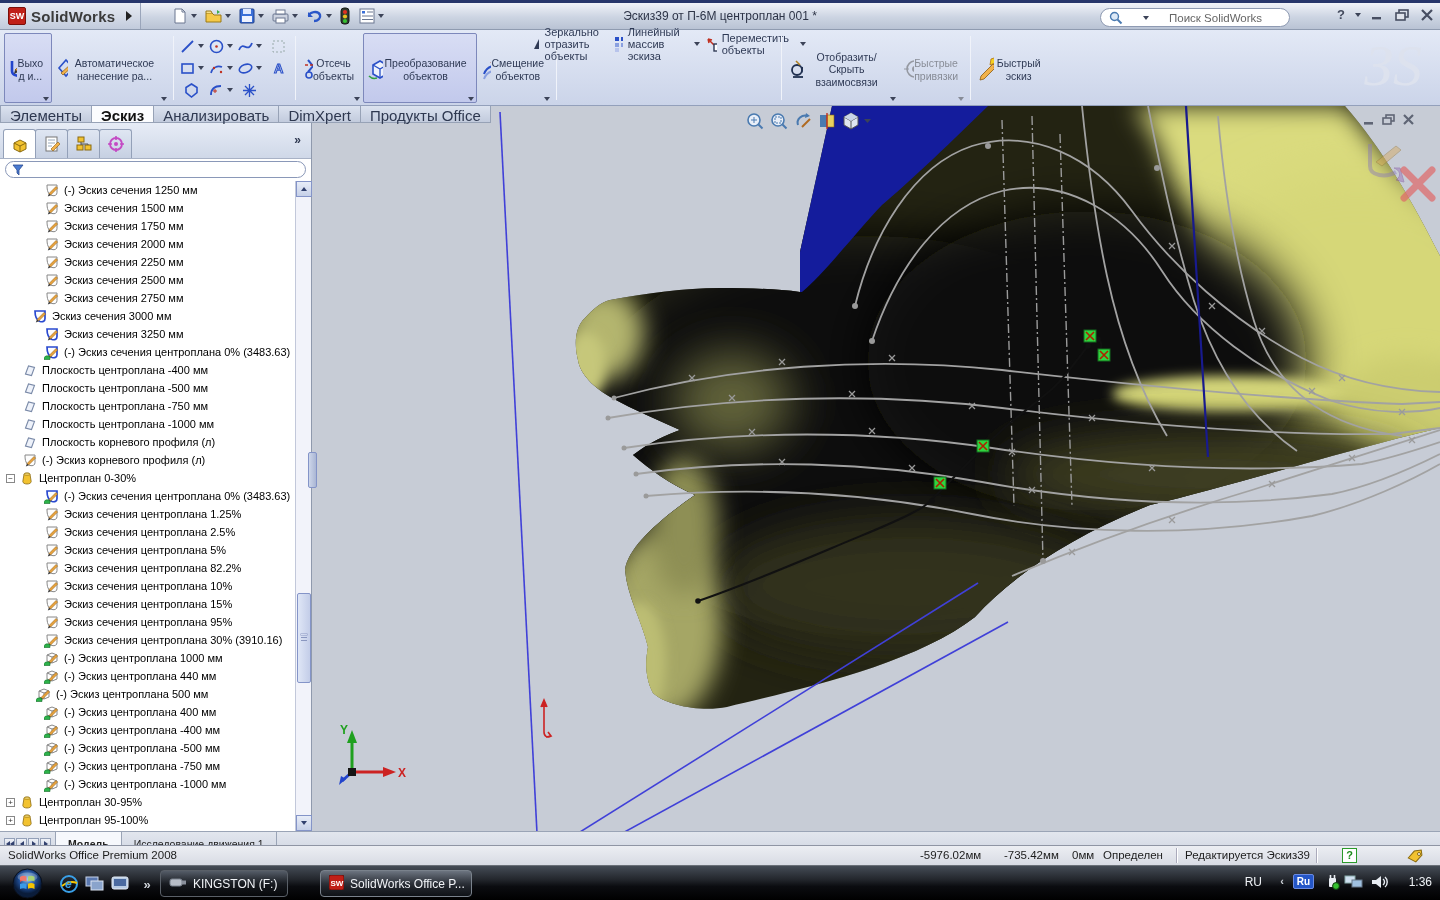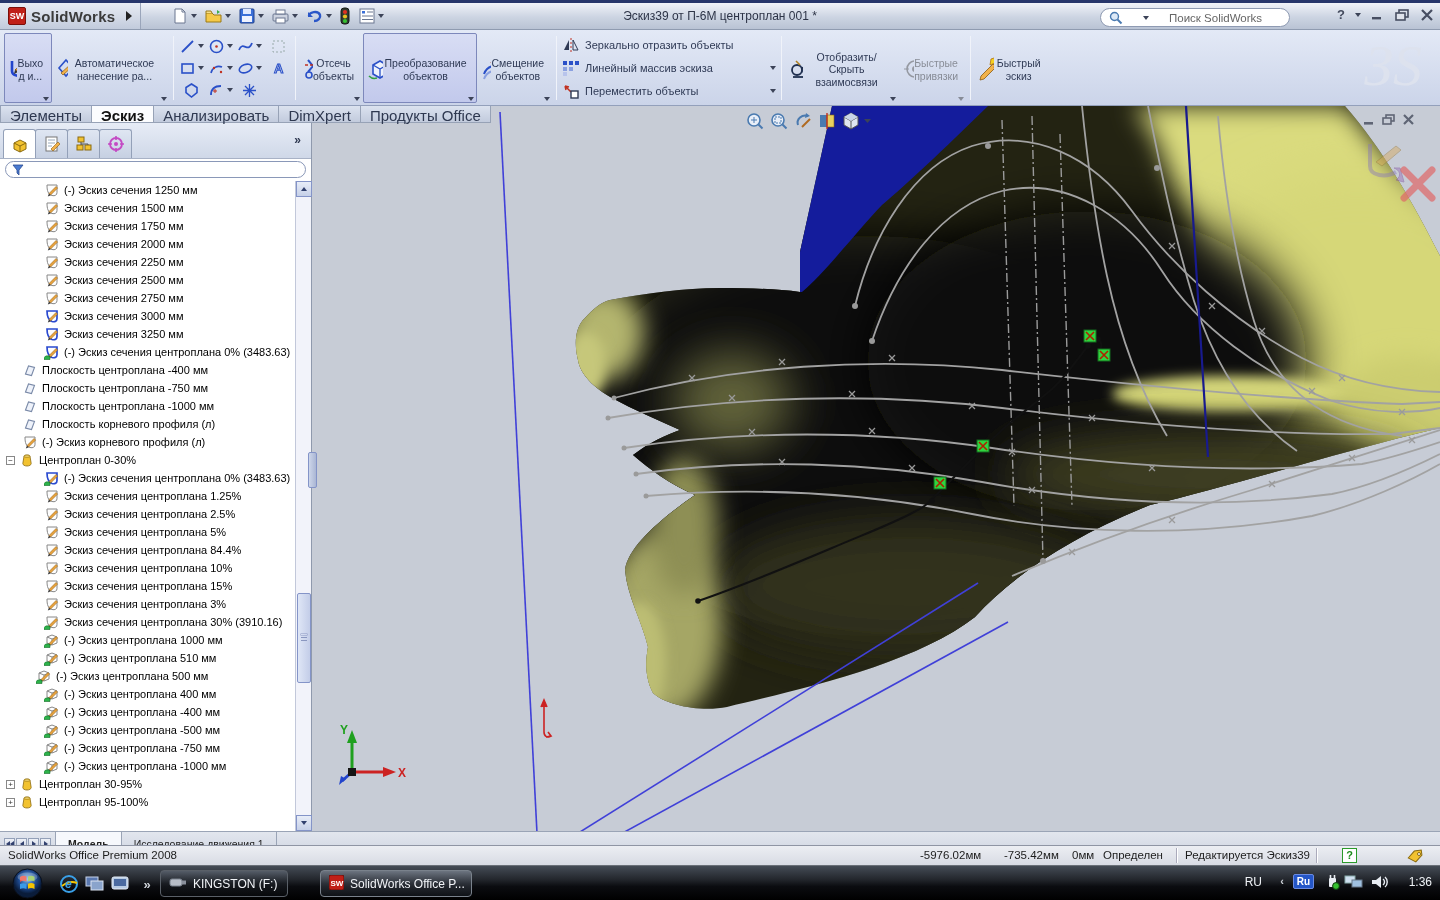"Зеркально отразить объекты" .listcol { flex-direction: column -> row }
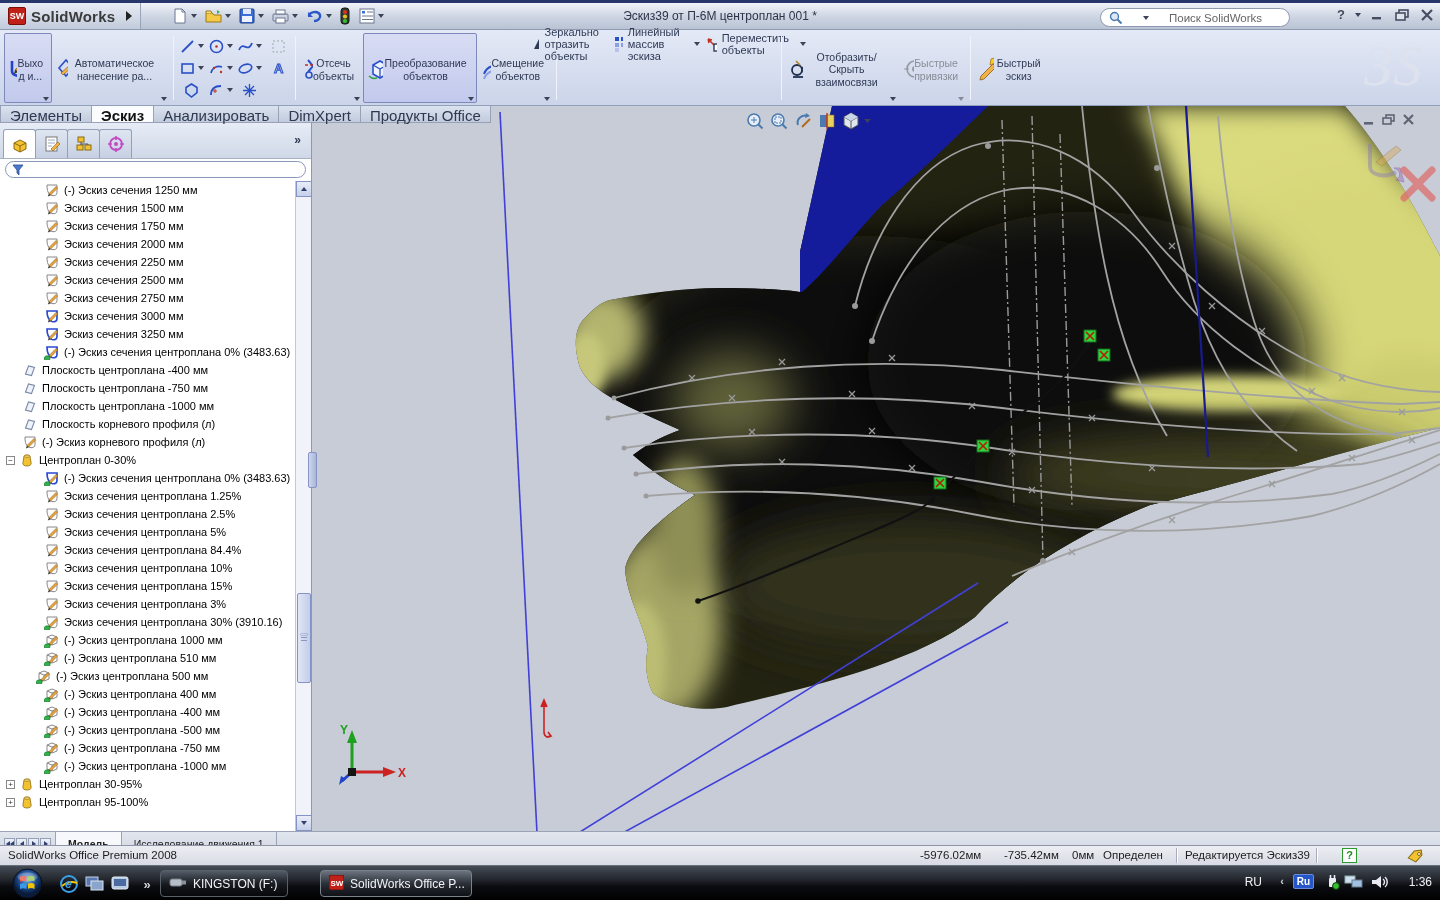"Эскиз сечения 3000 мм" div.trow { padding-left: 44px -> 32px }
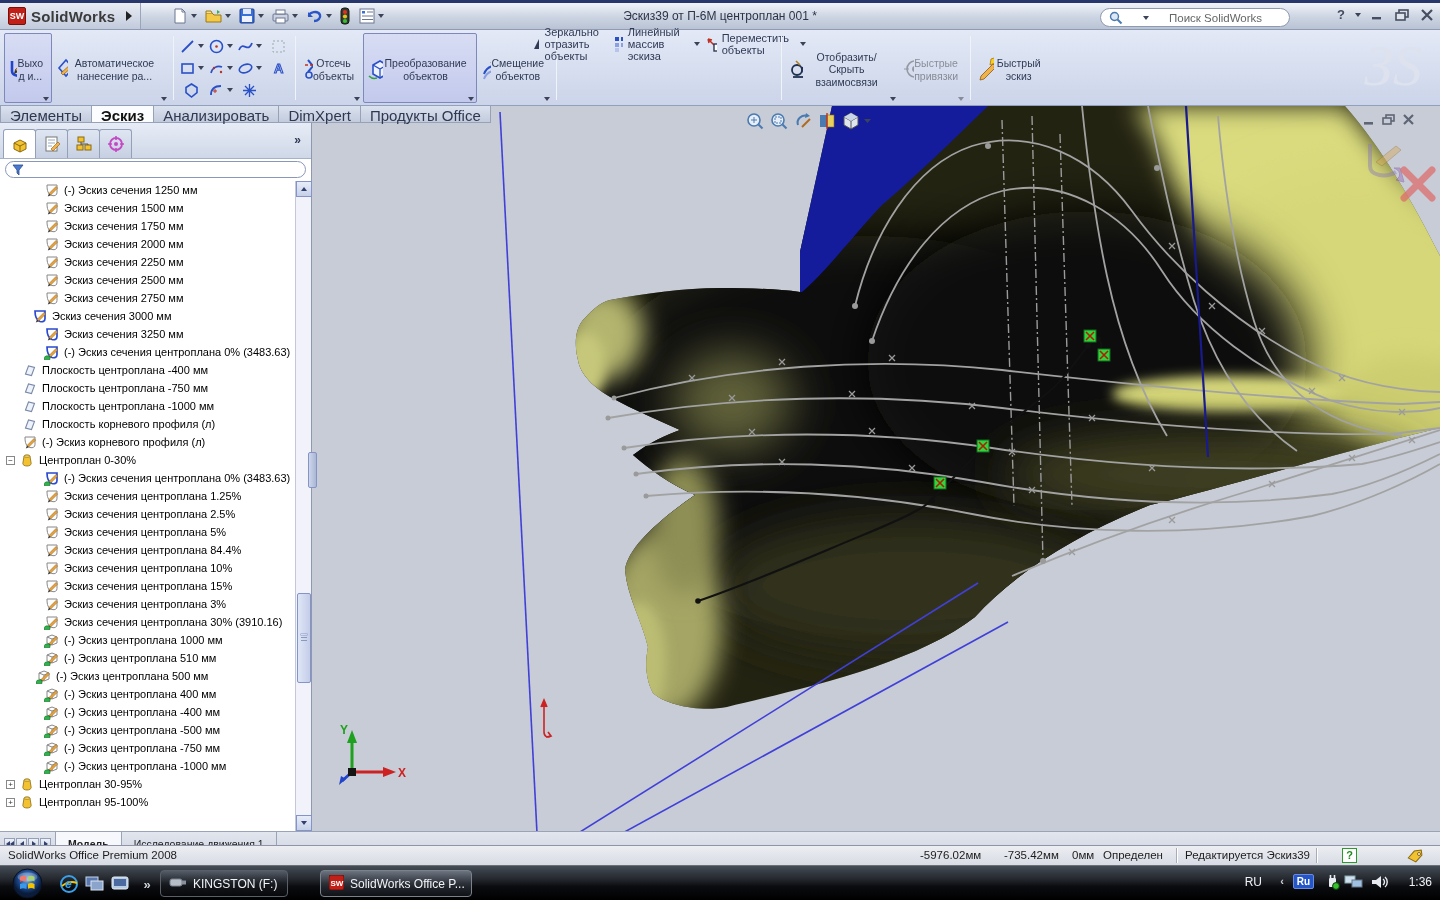"Плоскость центроплана -500 мм" div.trow { html: none -> <div> <span><svg> <path></path> </svg></span> <span>Плоскость центроплана -500 мм</span> </div> }
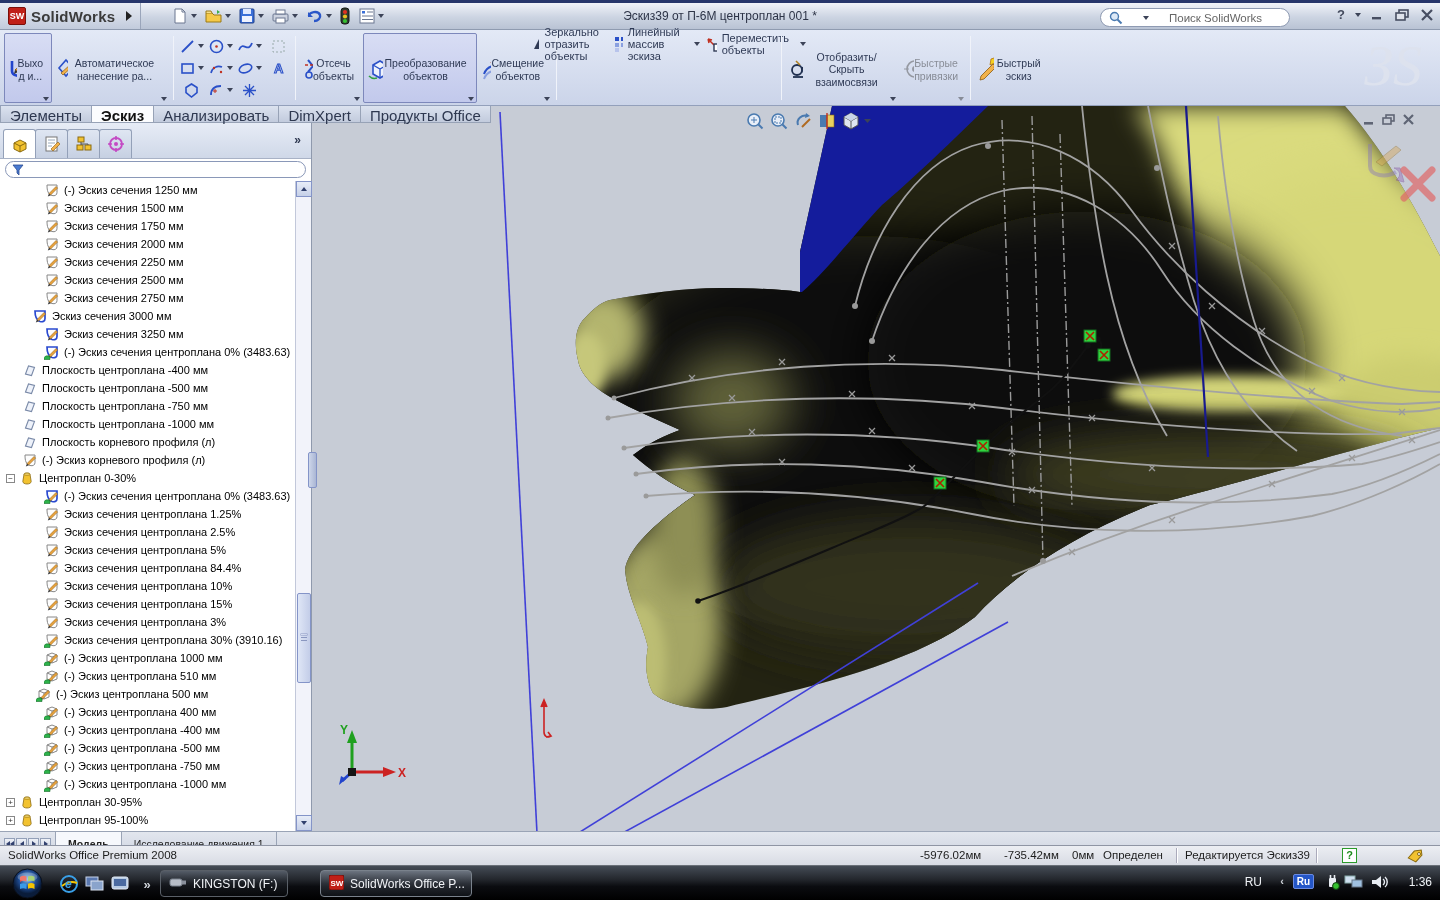"Эскиз сечения центроплана 84.4%" span.tlabel { text: 84.4% -> 82.2% }
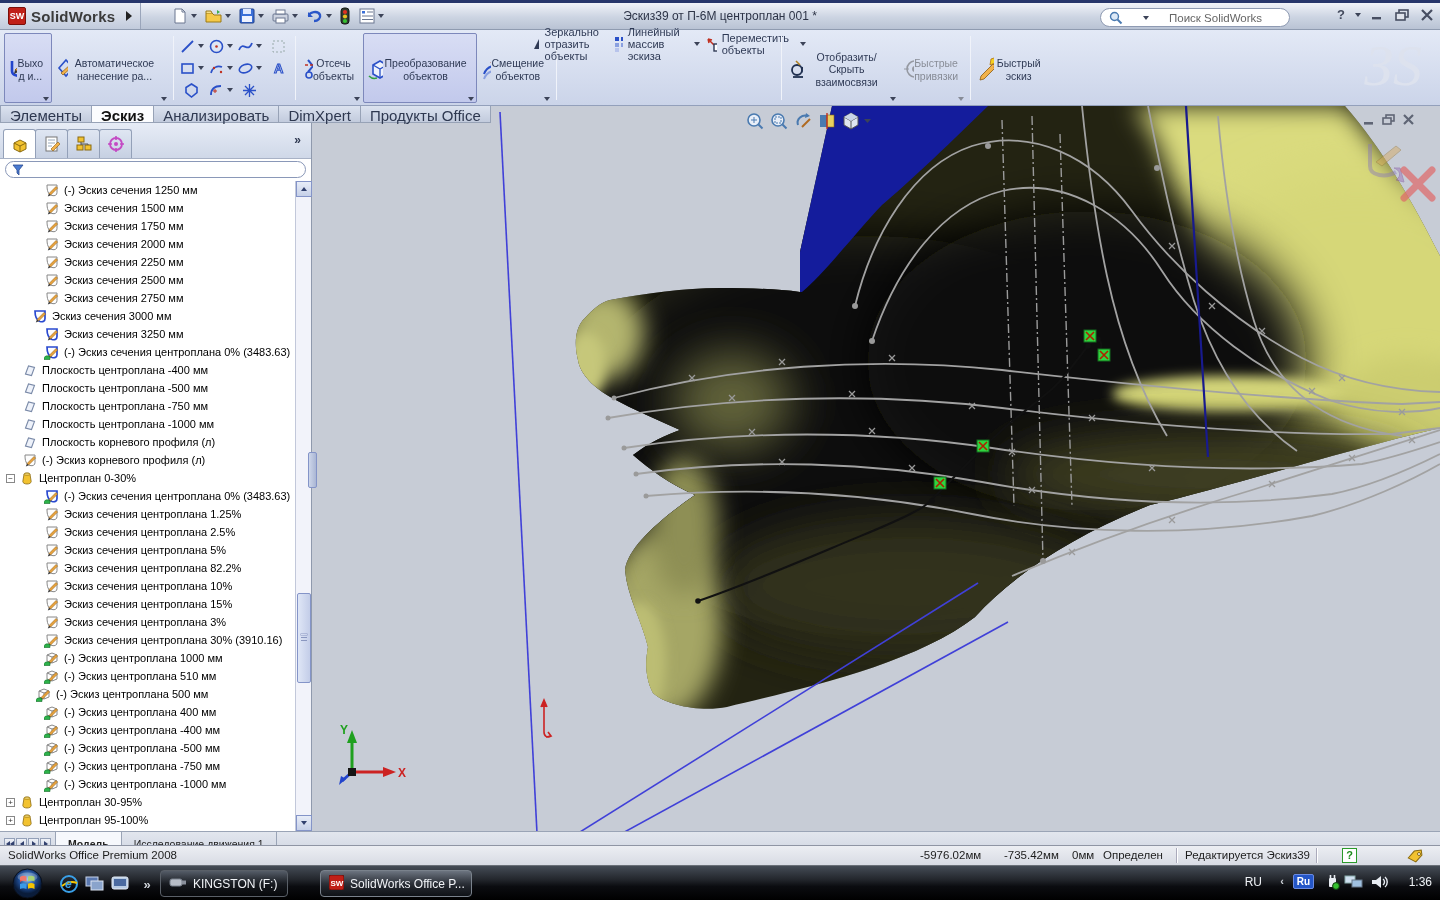"Эскиз сечения центроплана 3%" span.tlabel { text: 3% -> 95% }
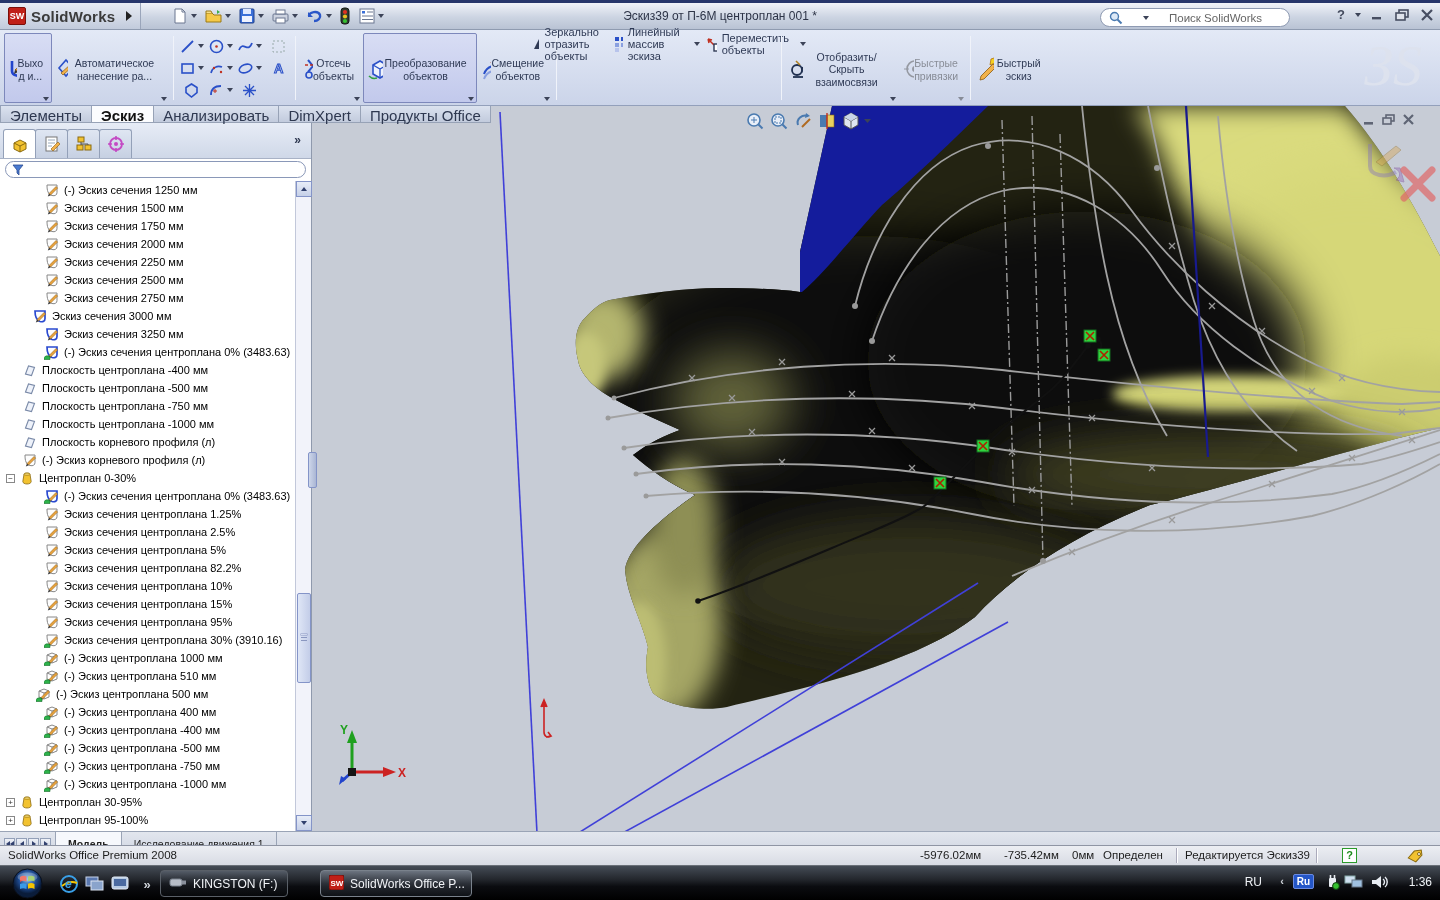"(-) Эскиз центроплана 510 мм" span.tlabel { text: 510 -> 440 }
